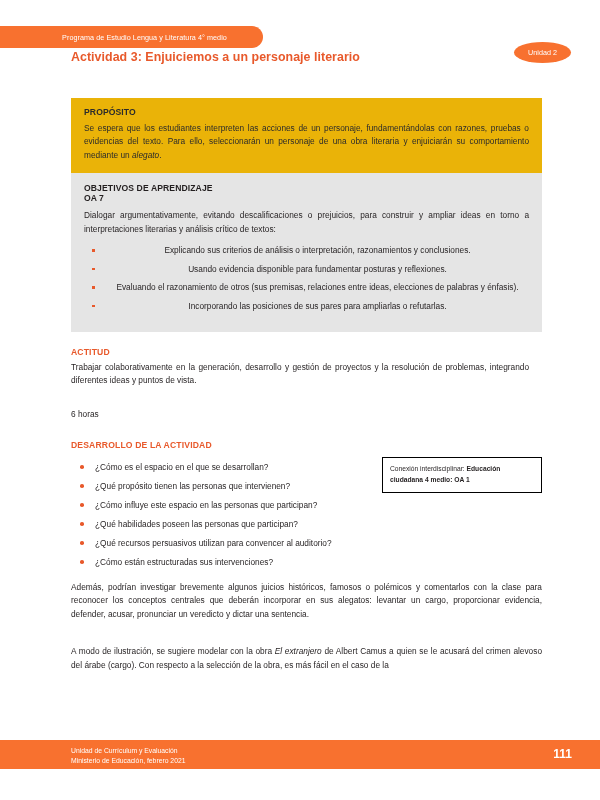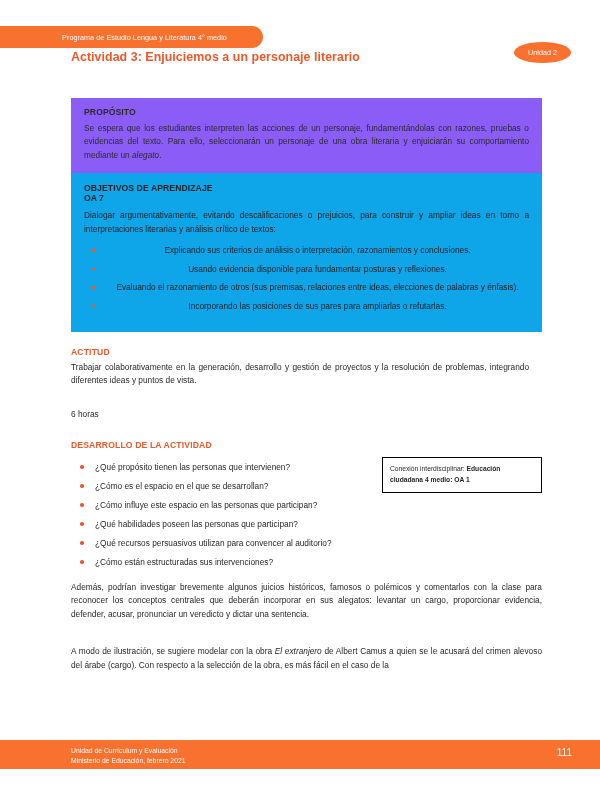"PROPÓSITO" .proposito-box { background: #8b5cf6 -> #eab308 }
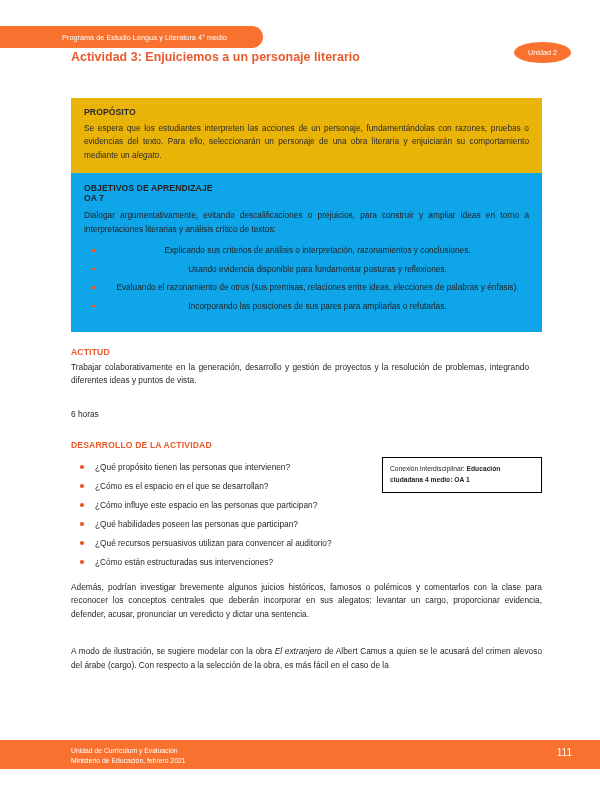"OBJETIVOS DE APRENDIZAJE" .oa-box { background: #0ea5e9 -> #e5e5e5 }
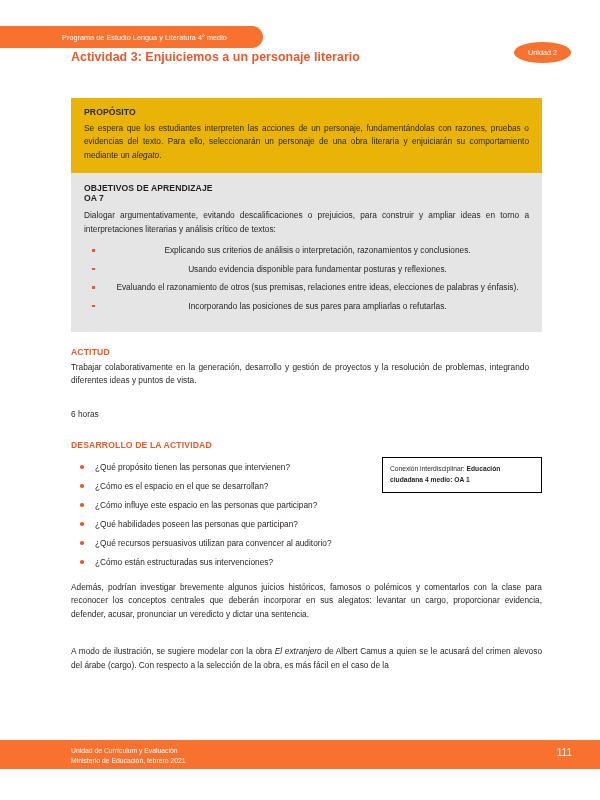"¿Qué propósito tienen las personas" li { order: before "¿Cómo es el espacio en" -> after "¿Cómo es el espacio en" }
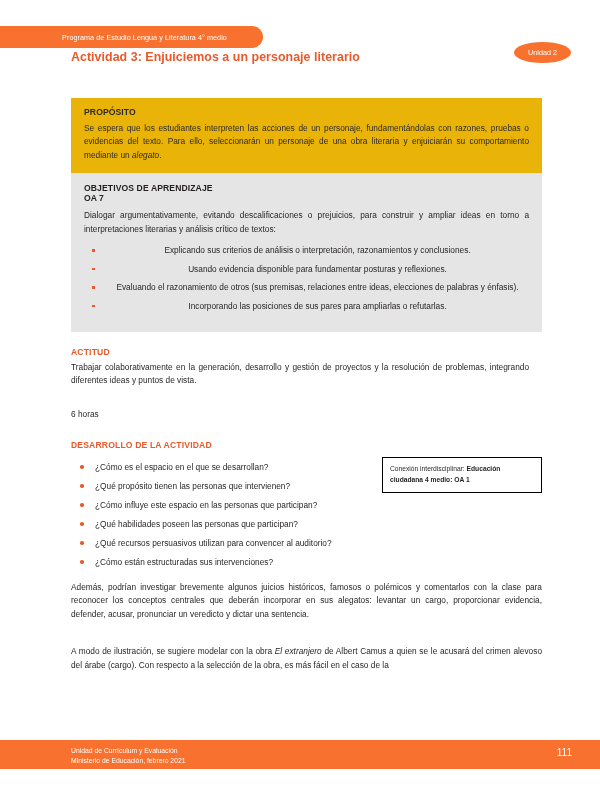"111" .footer-page { font-size: 10px -> 12px; font-weight: normal -> bold }
